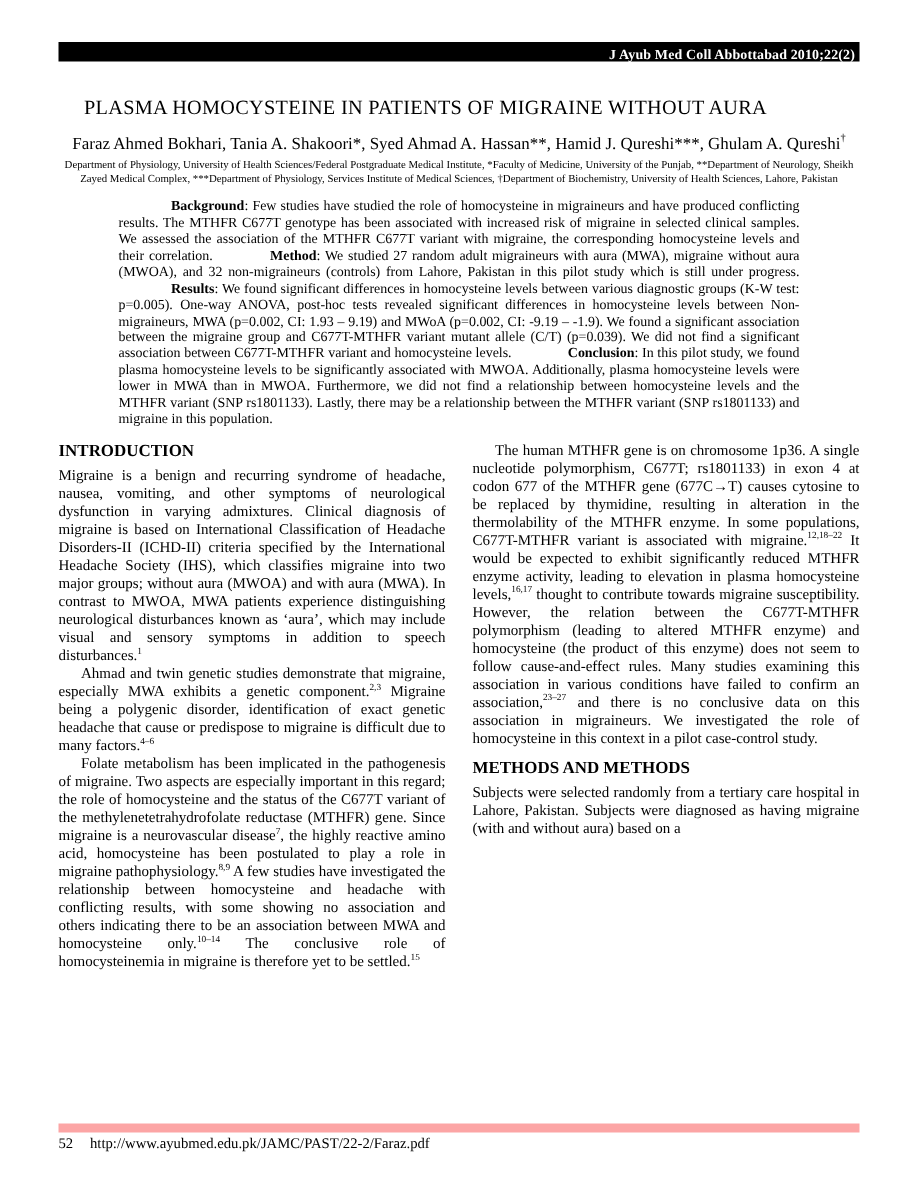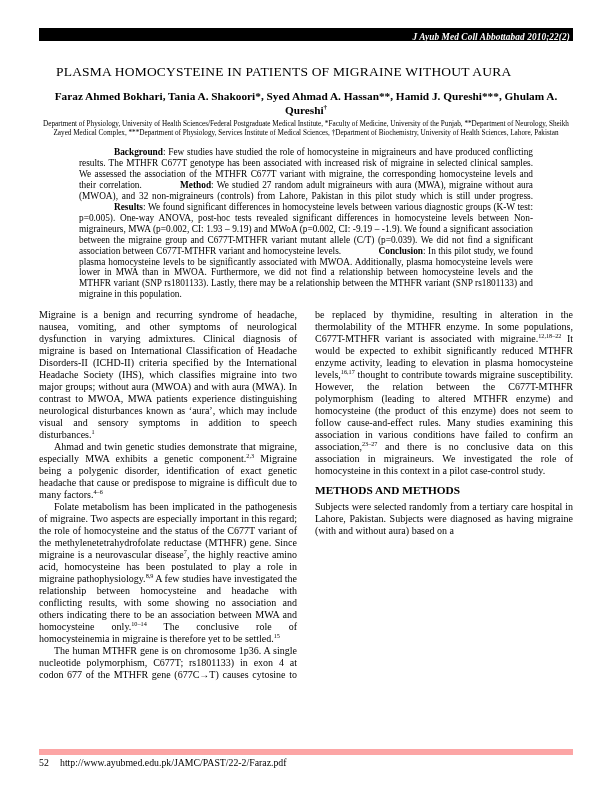"J Ayub Med Coll Abbottabad" .header-text { font-style: italic -> none }
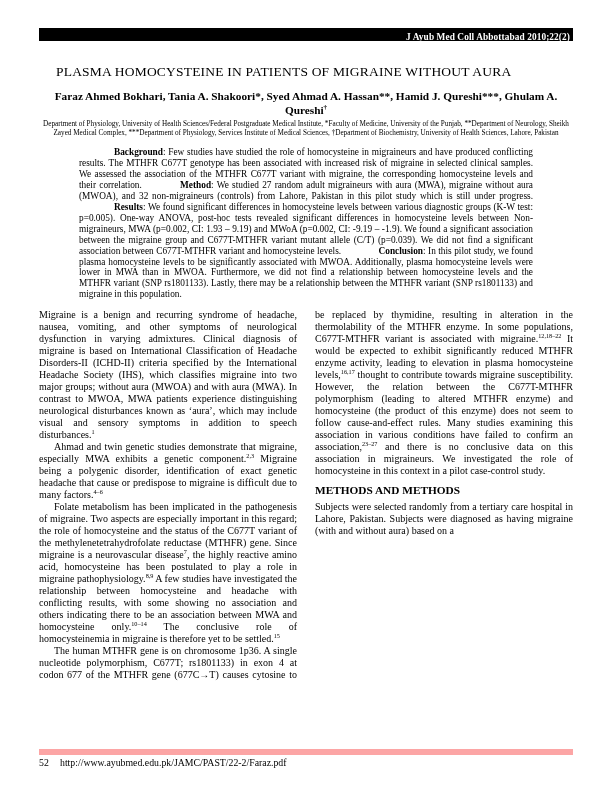"Faraz Ahmed Bokhari, Tania A." .authors { font-weight: bold -> normal }
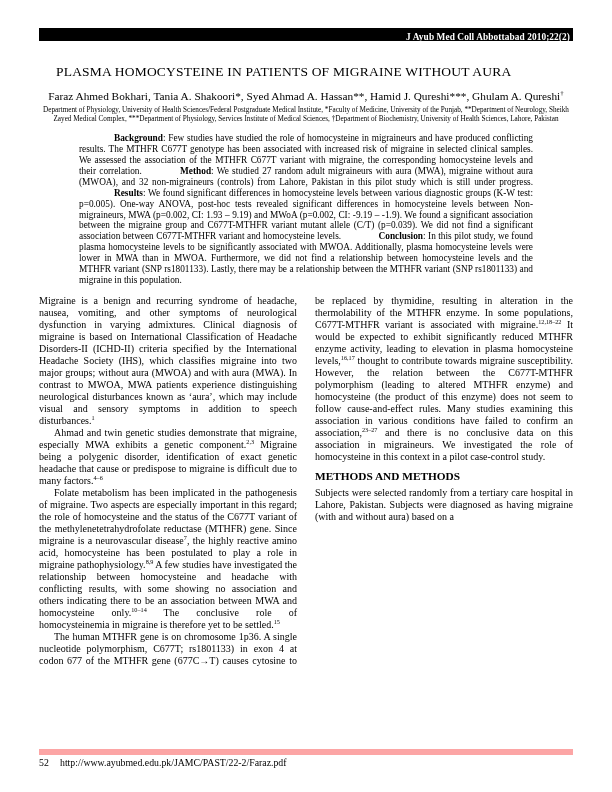"INTRODUCTION" h2.section-heading { html: none -> <h2>INTRODUCTION</h2> }
